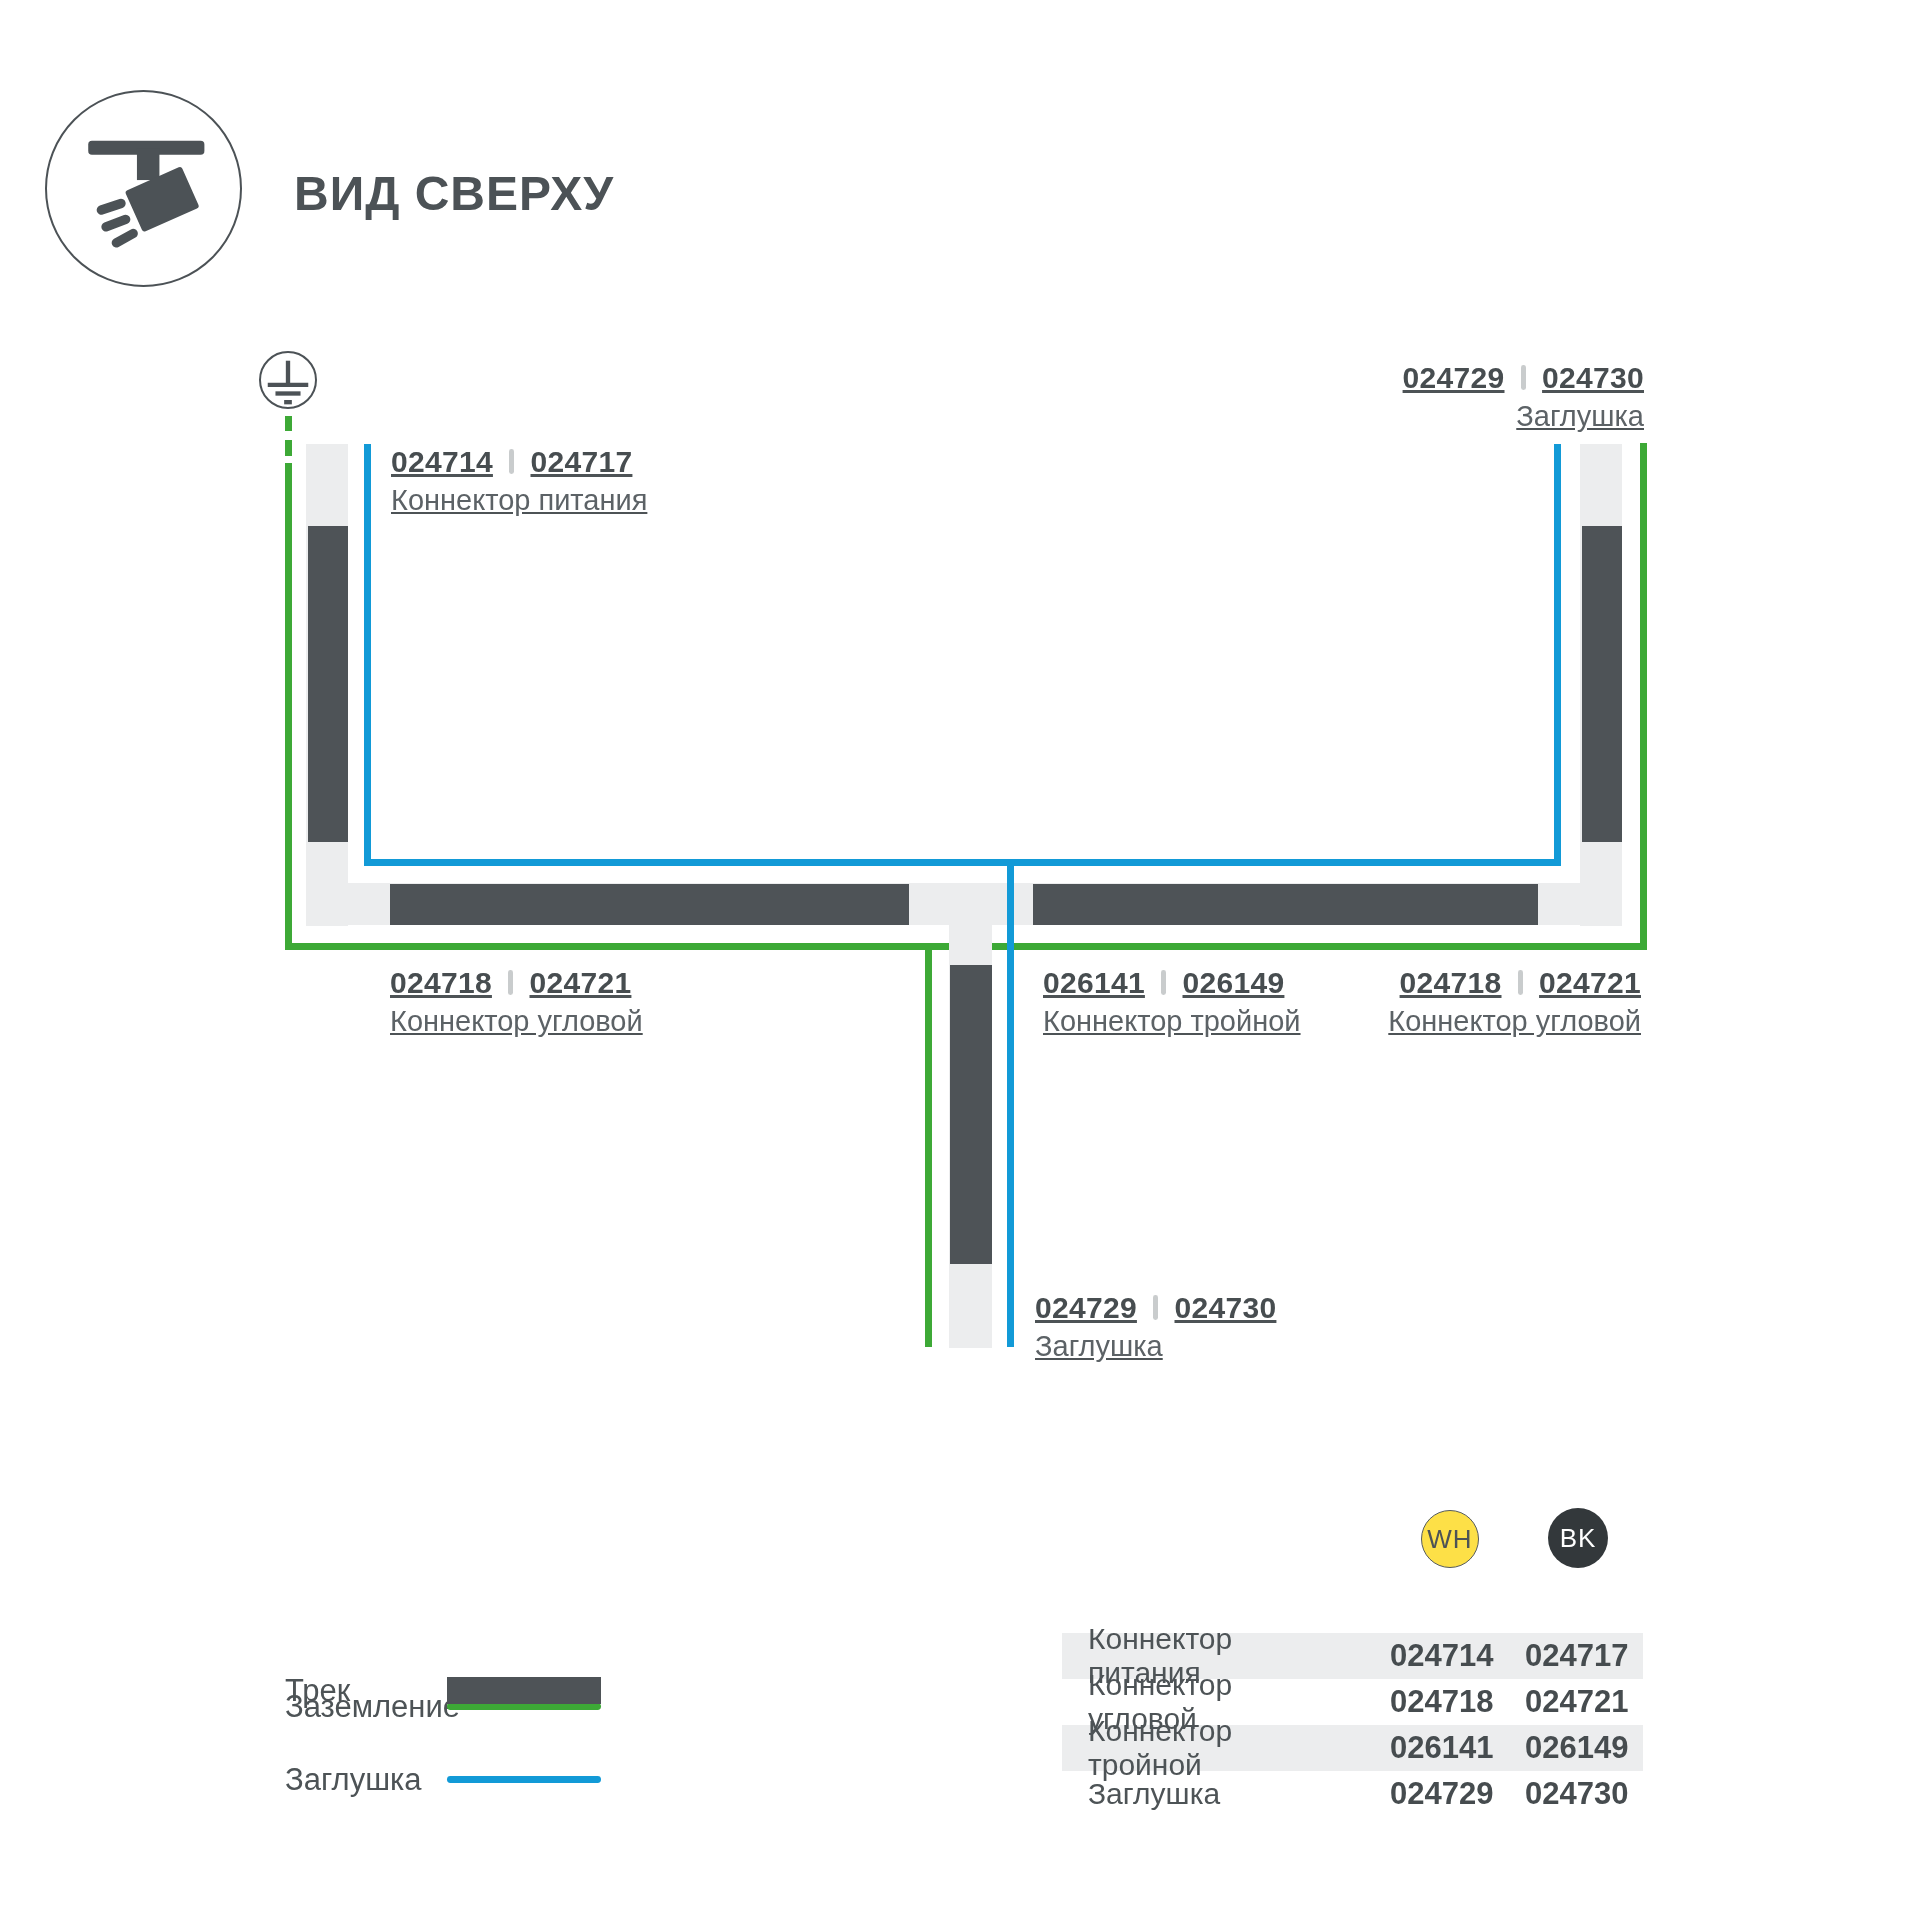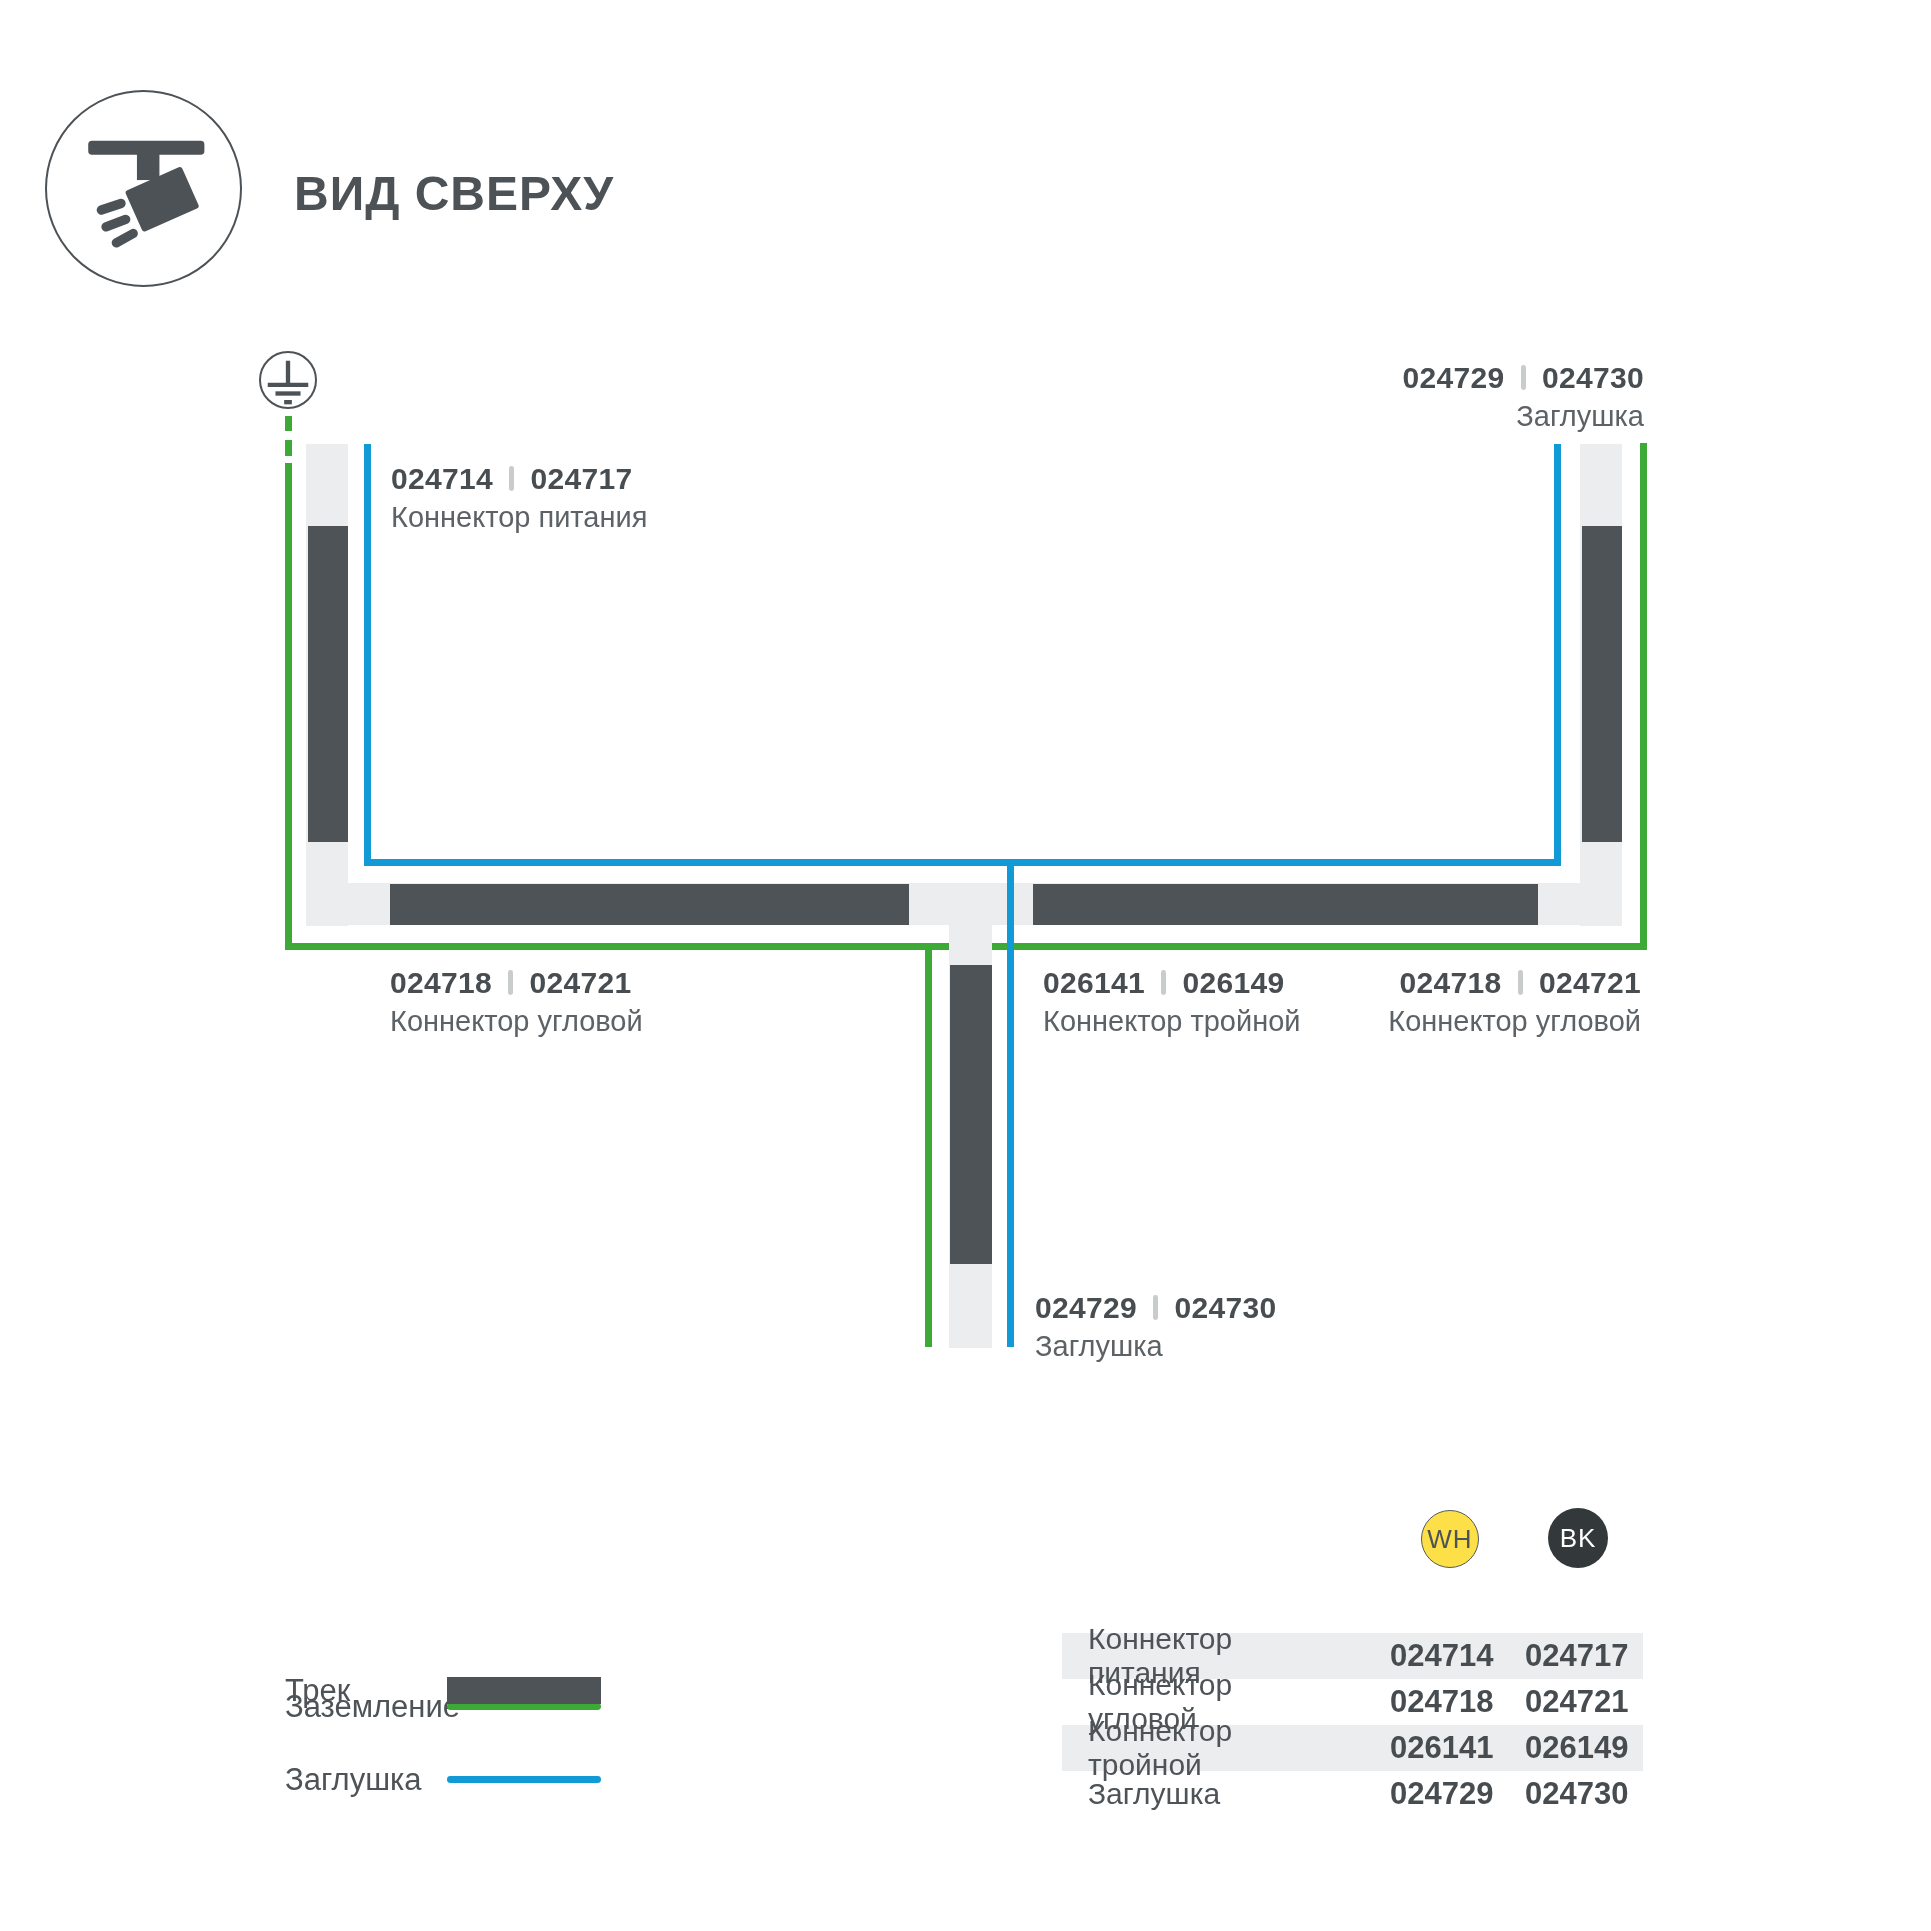"024729 024730" .lbl { text-decoration: none -> underline }
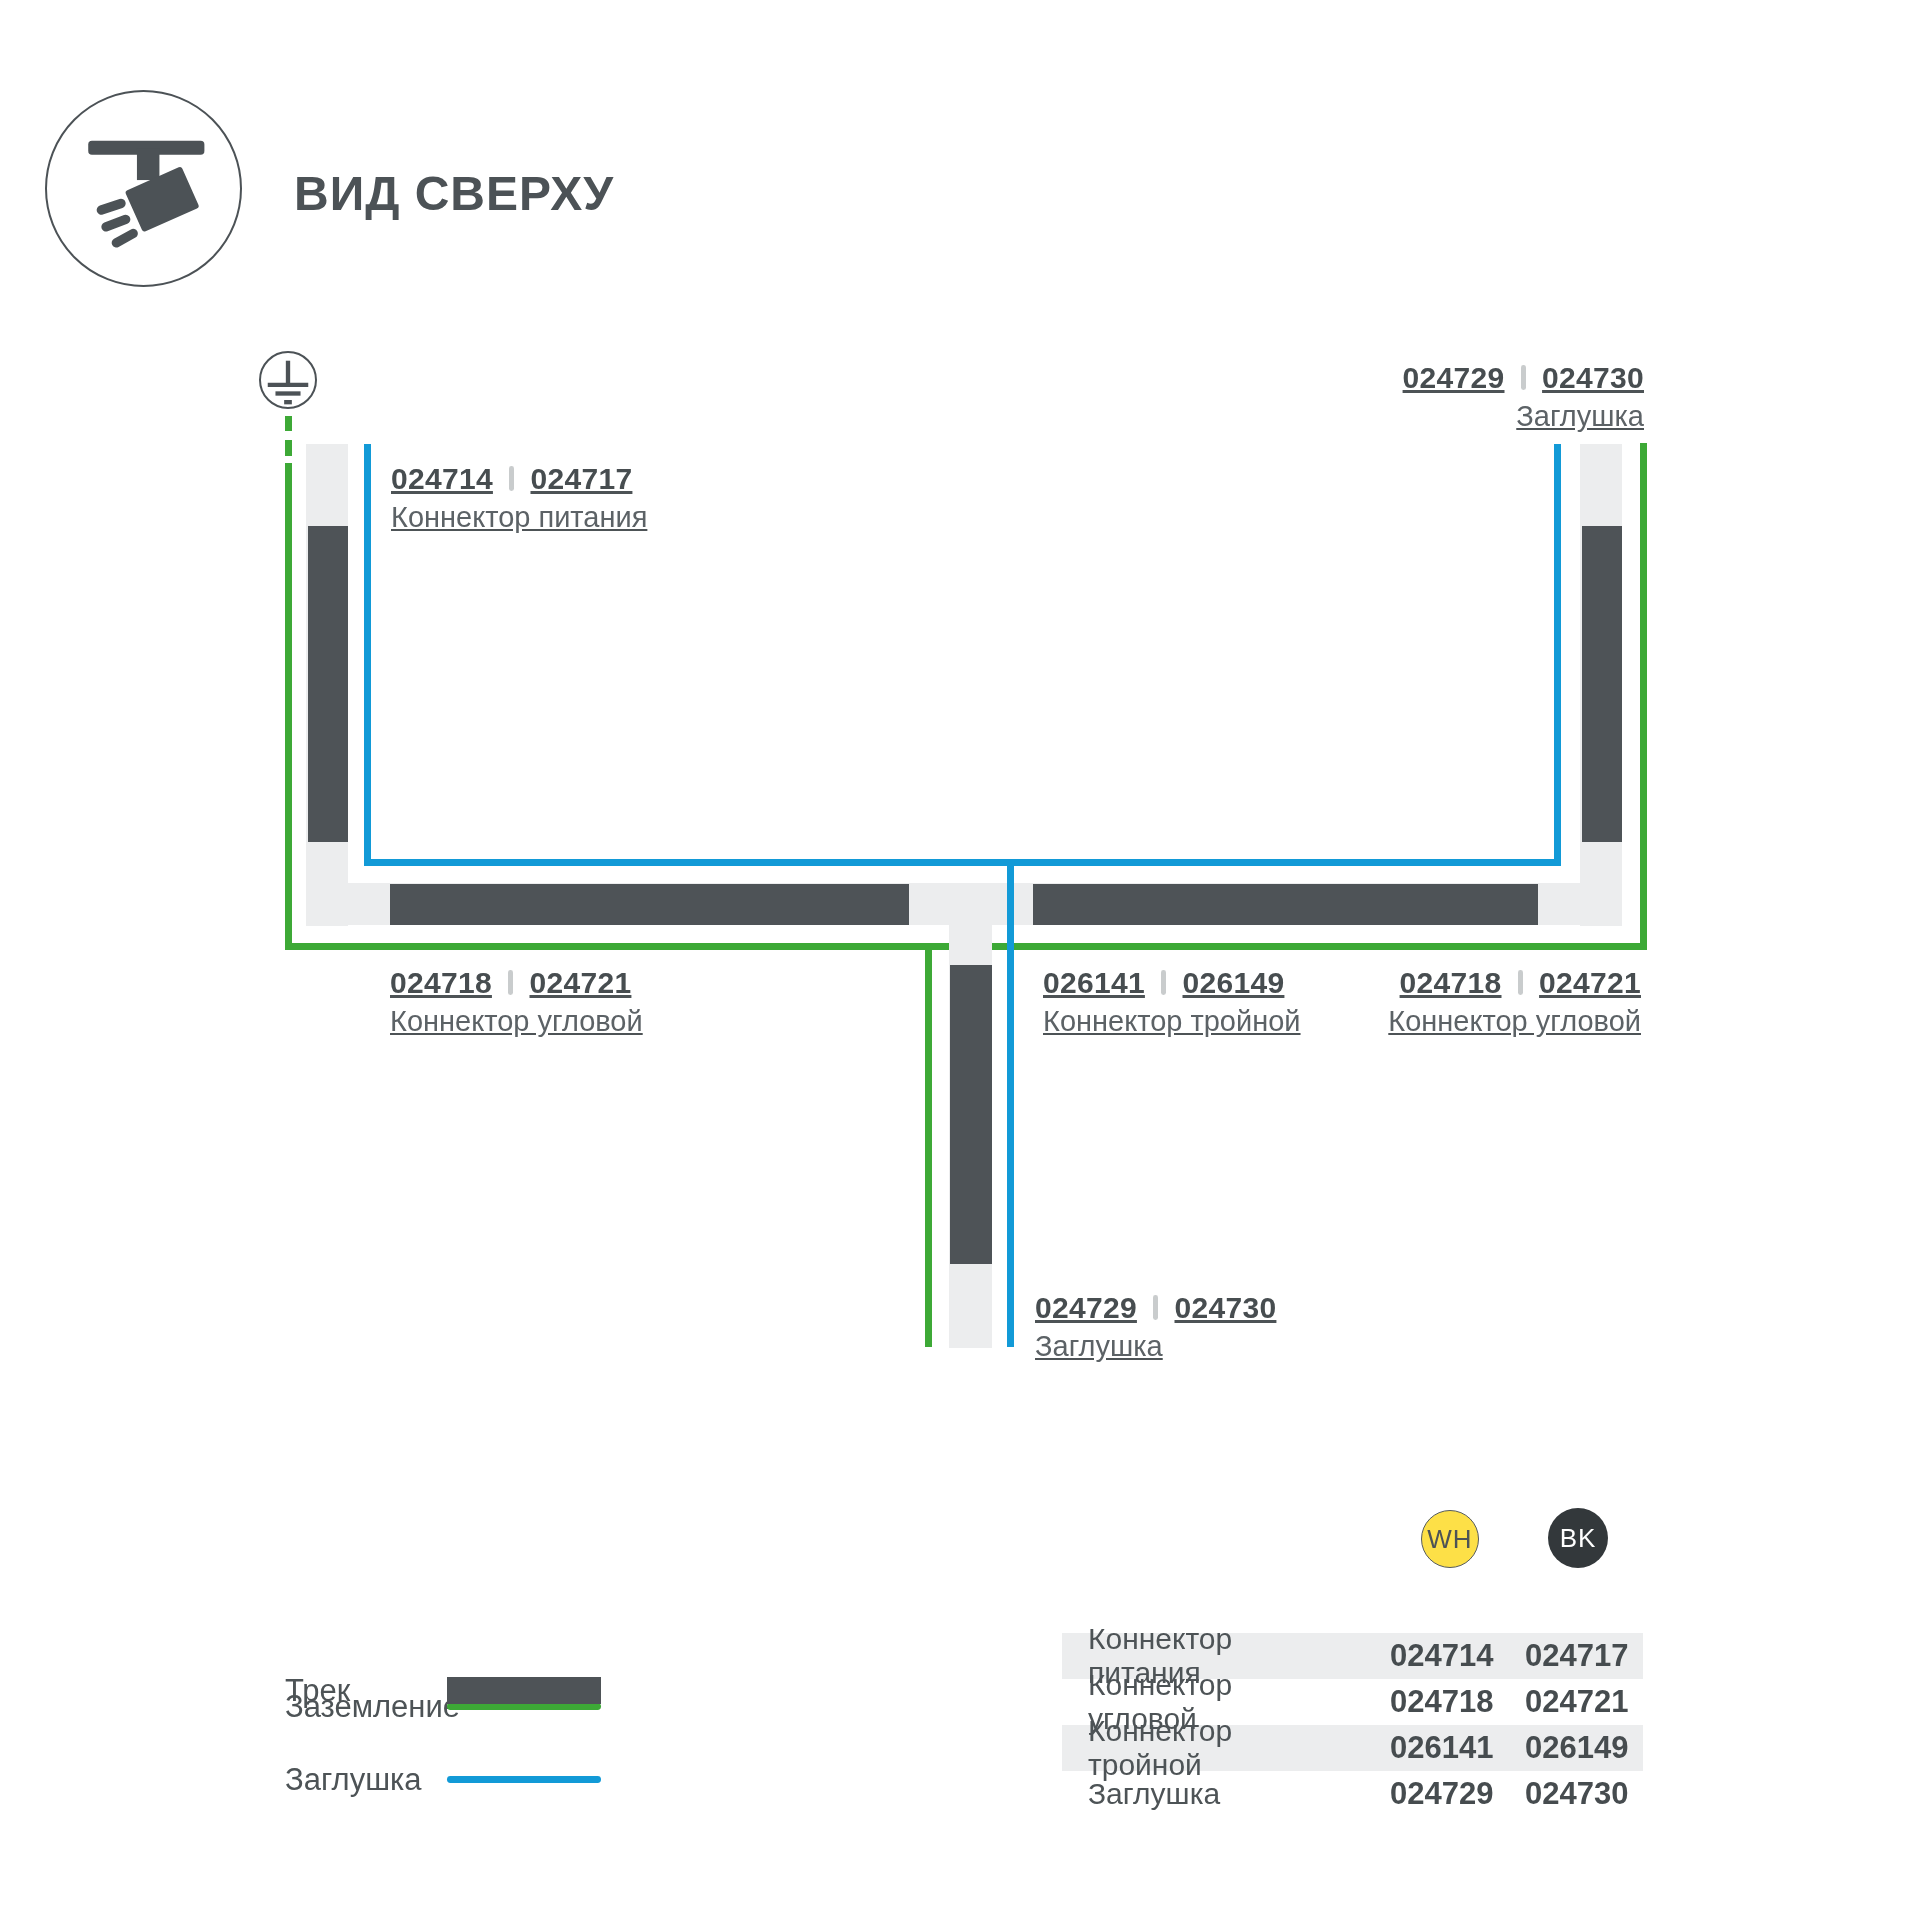"024714 024717" div.abs { top: 423px -> 406px }
